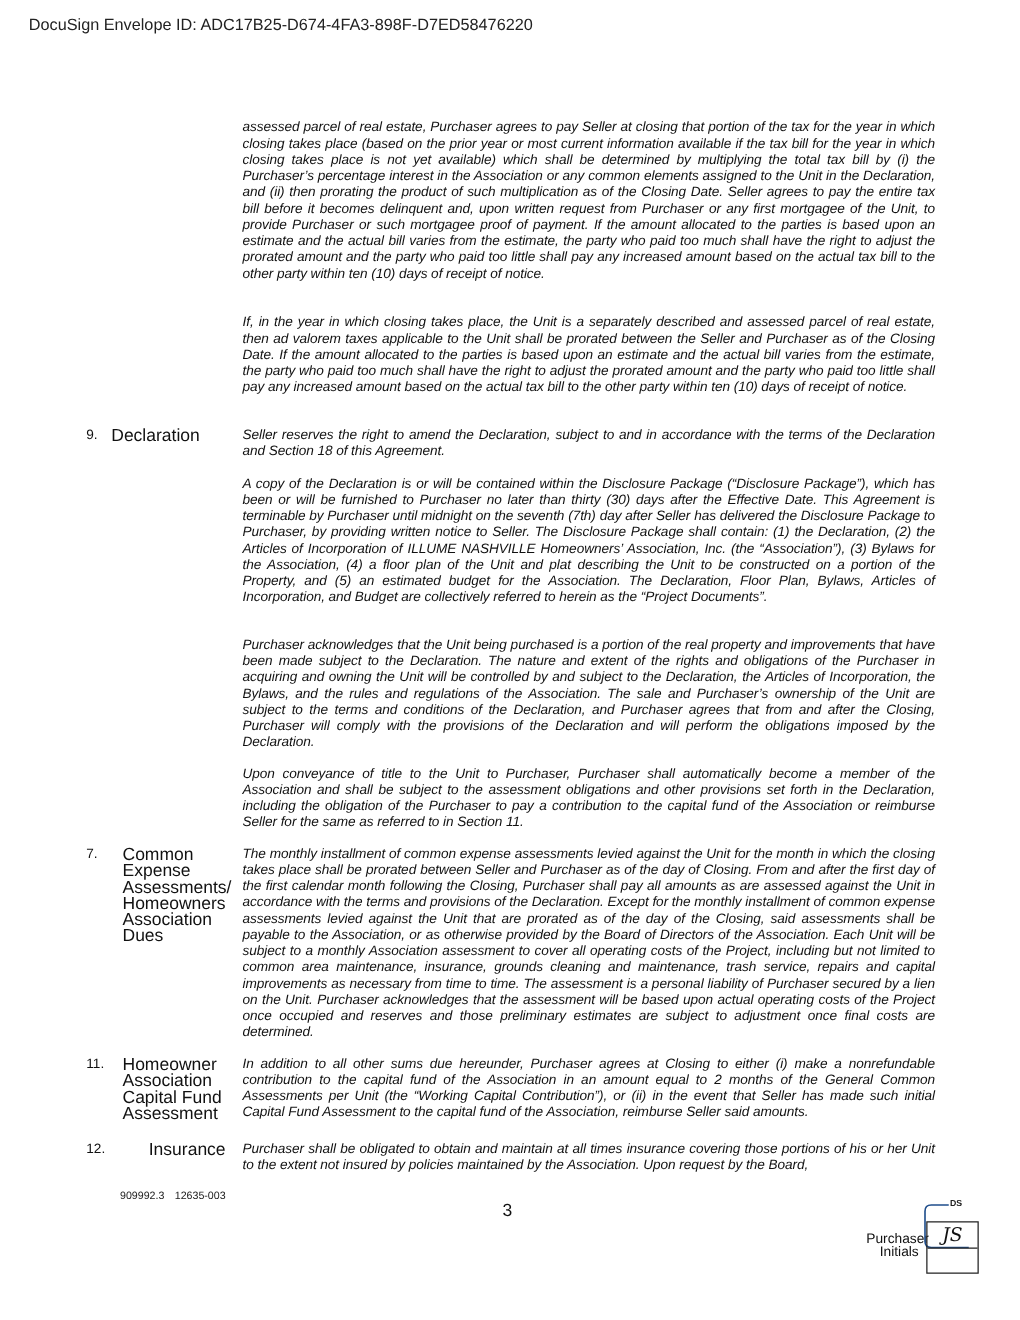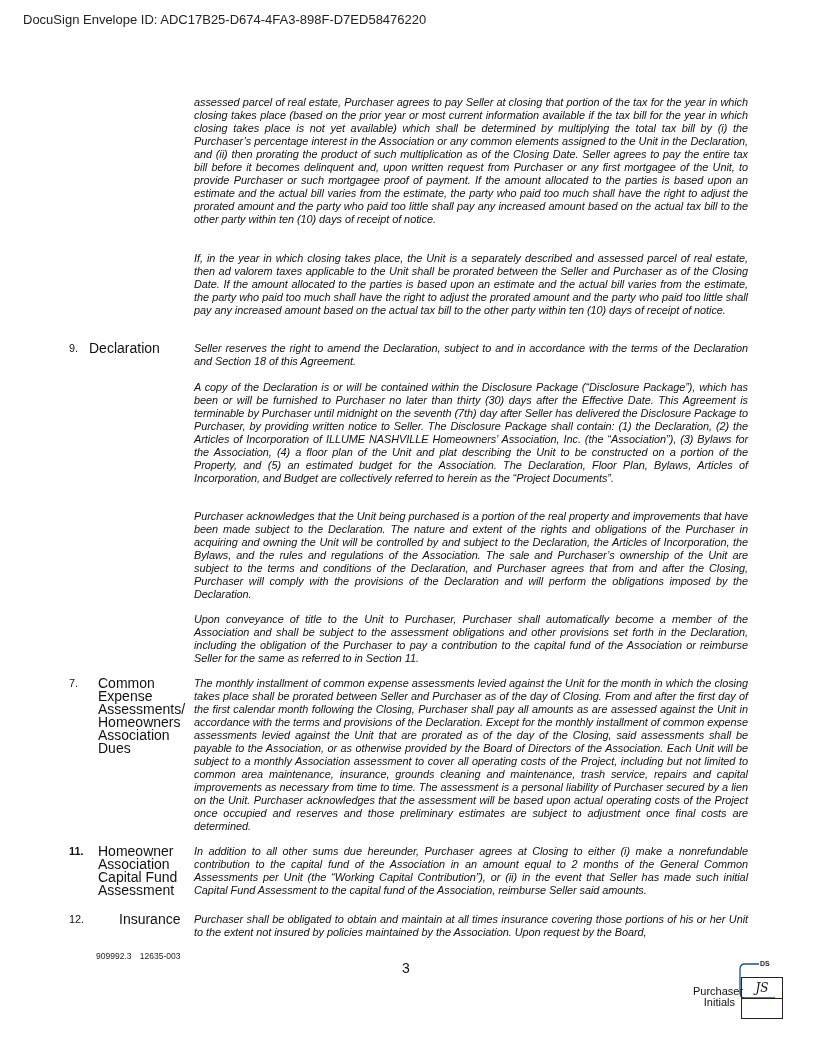"11." span.sec-num { font-weight: bold -> none }
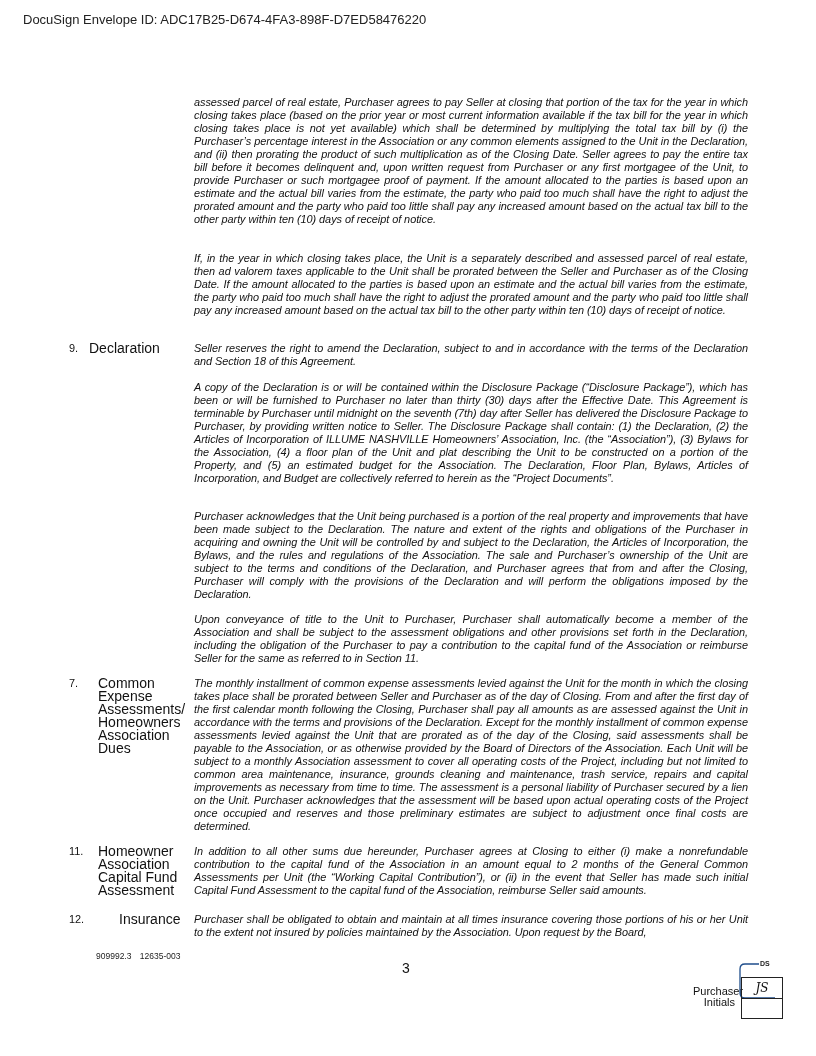"JS" .initials-box .sig { font-size: 12px -> 15px }
